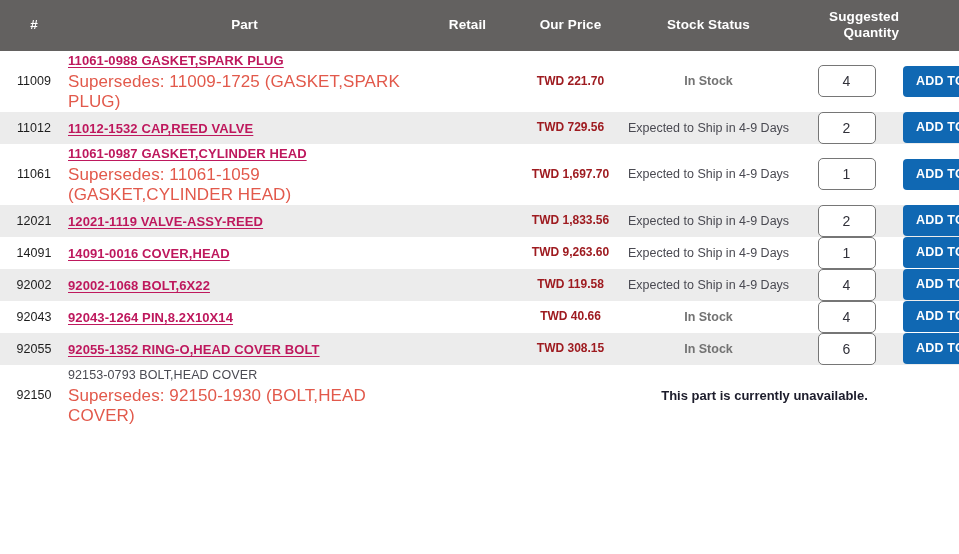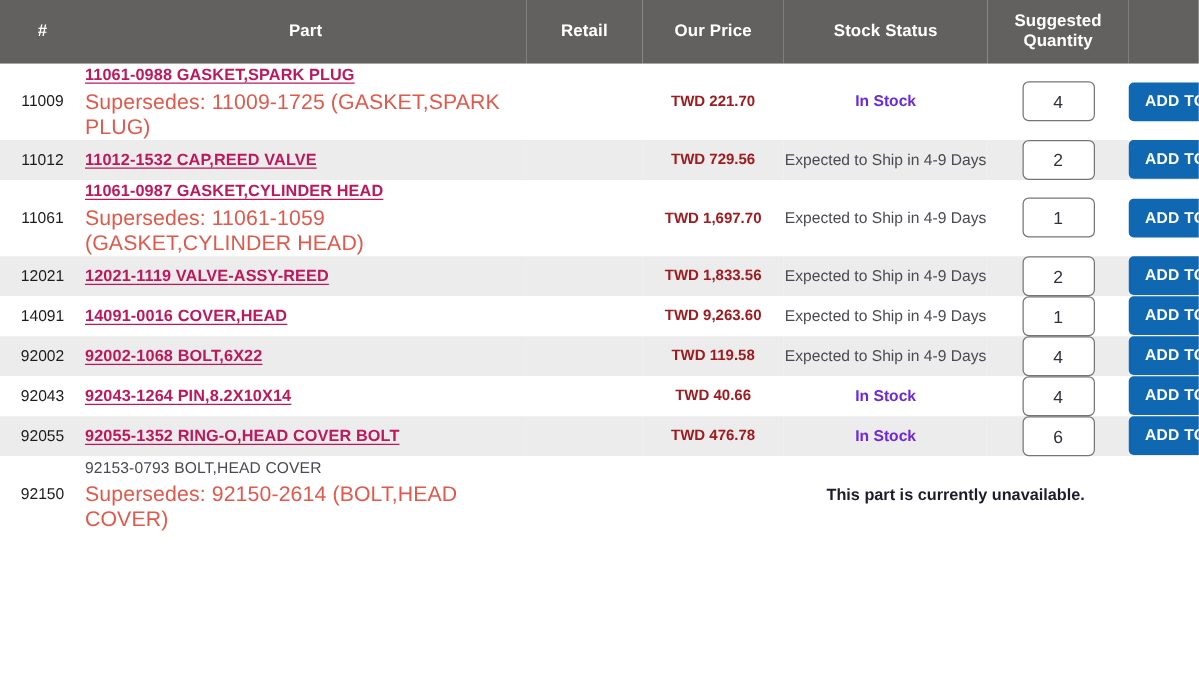"Suggested Quantity" th.col-qty { text-align: center -> right }
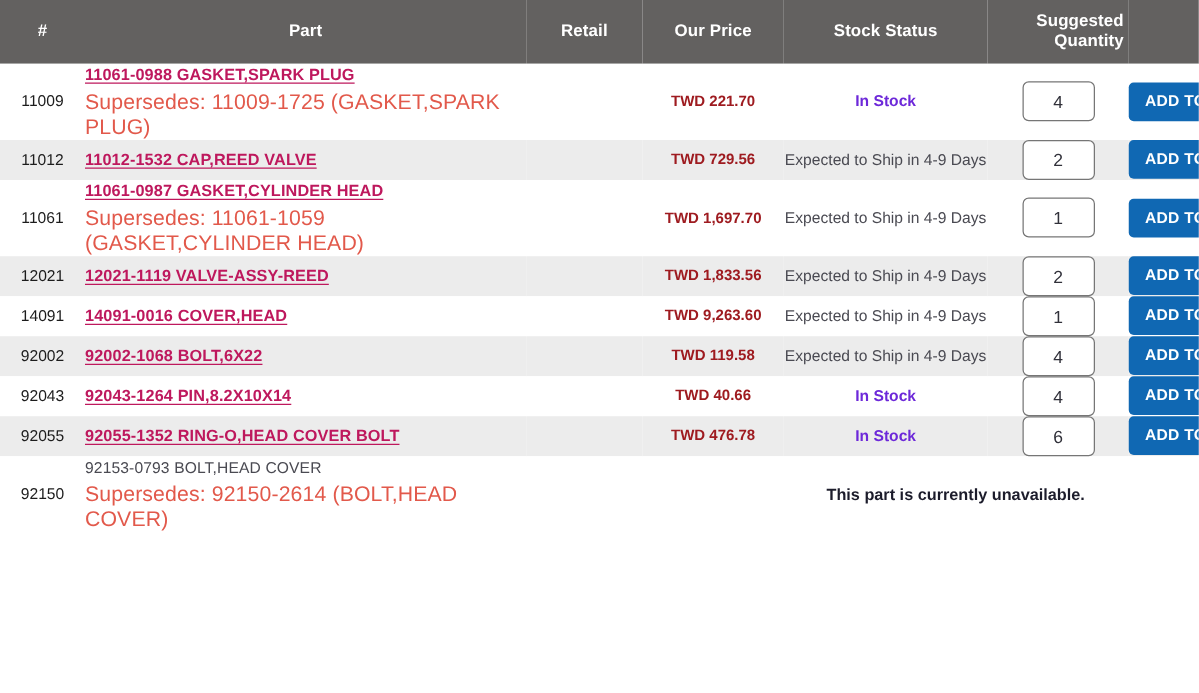"In Stock" .cell-stock.in-stock { color: #6d28d9 -> #737373 }
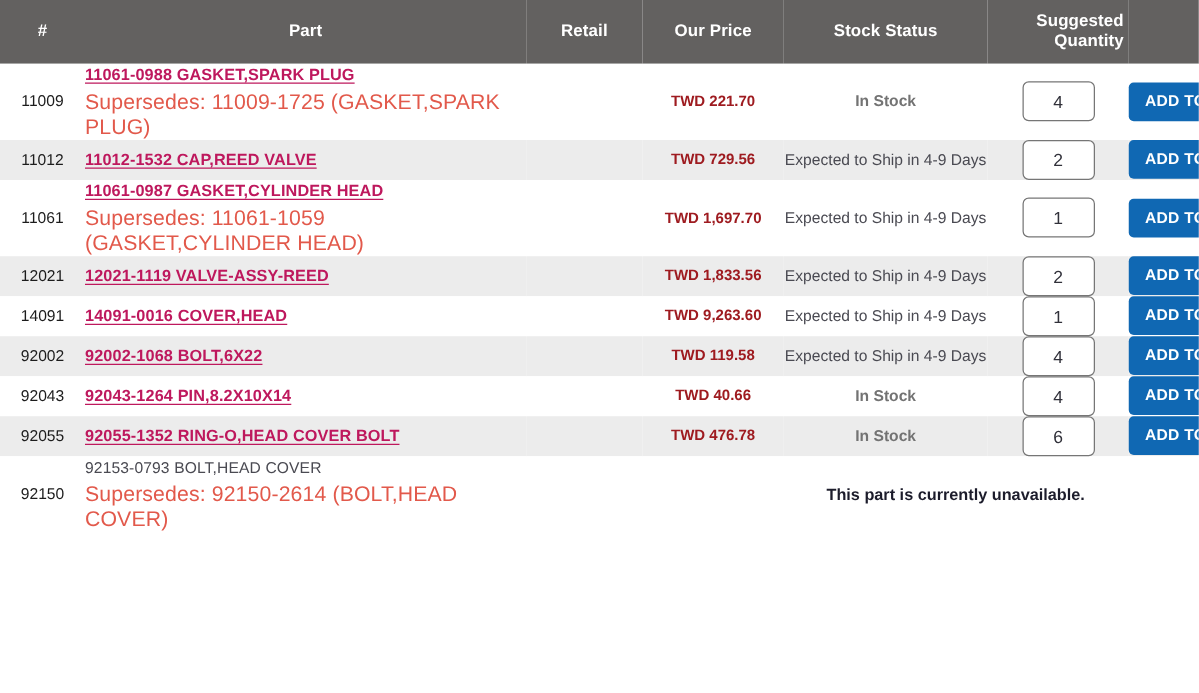"TWD 476.78" td.cell-price { text: 476.78 -> 308.15 }
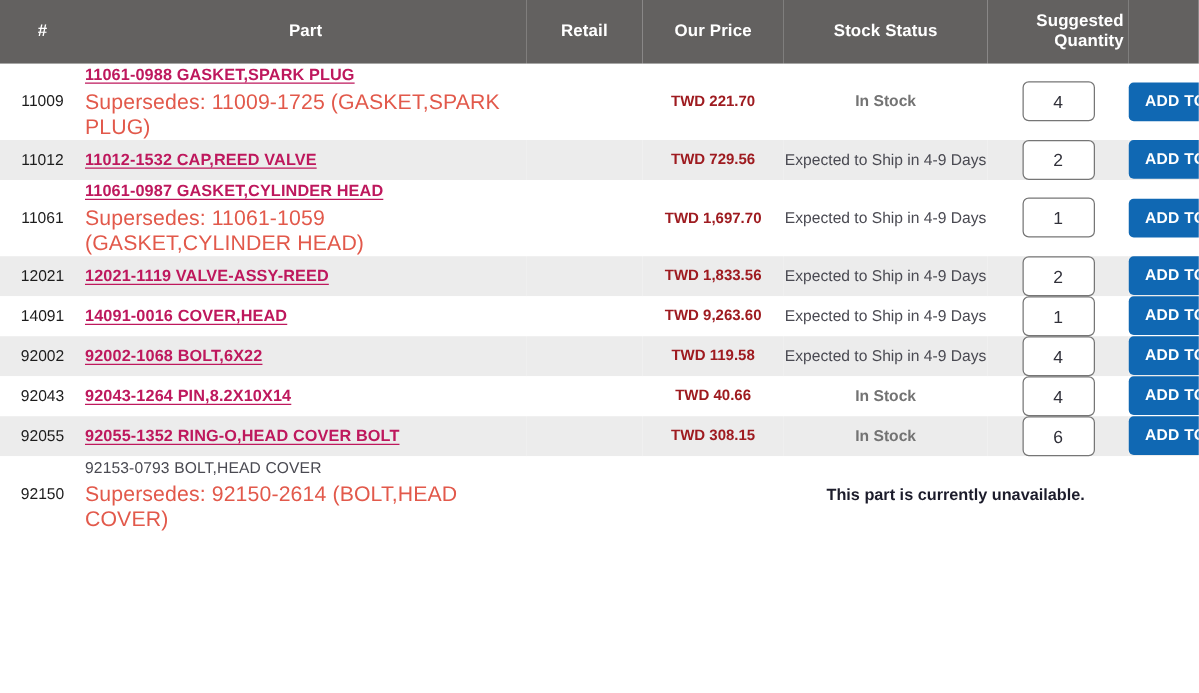"Supersedes: 92150-2614 (BOLT,HEAD COVER)" span.supersedes { text: 92150-2614 -> 92150-1930 }
